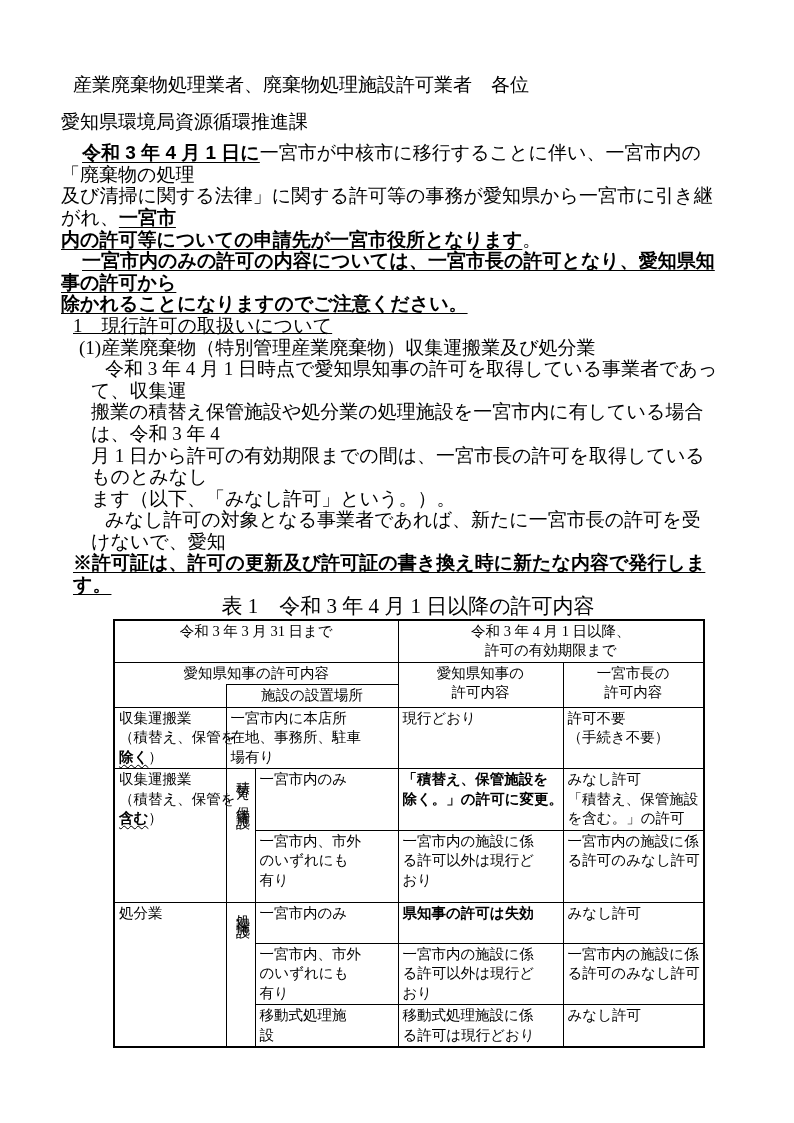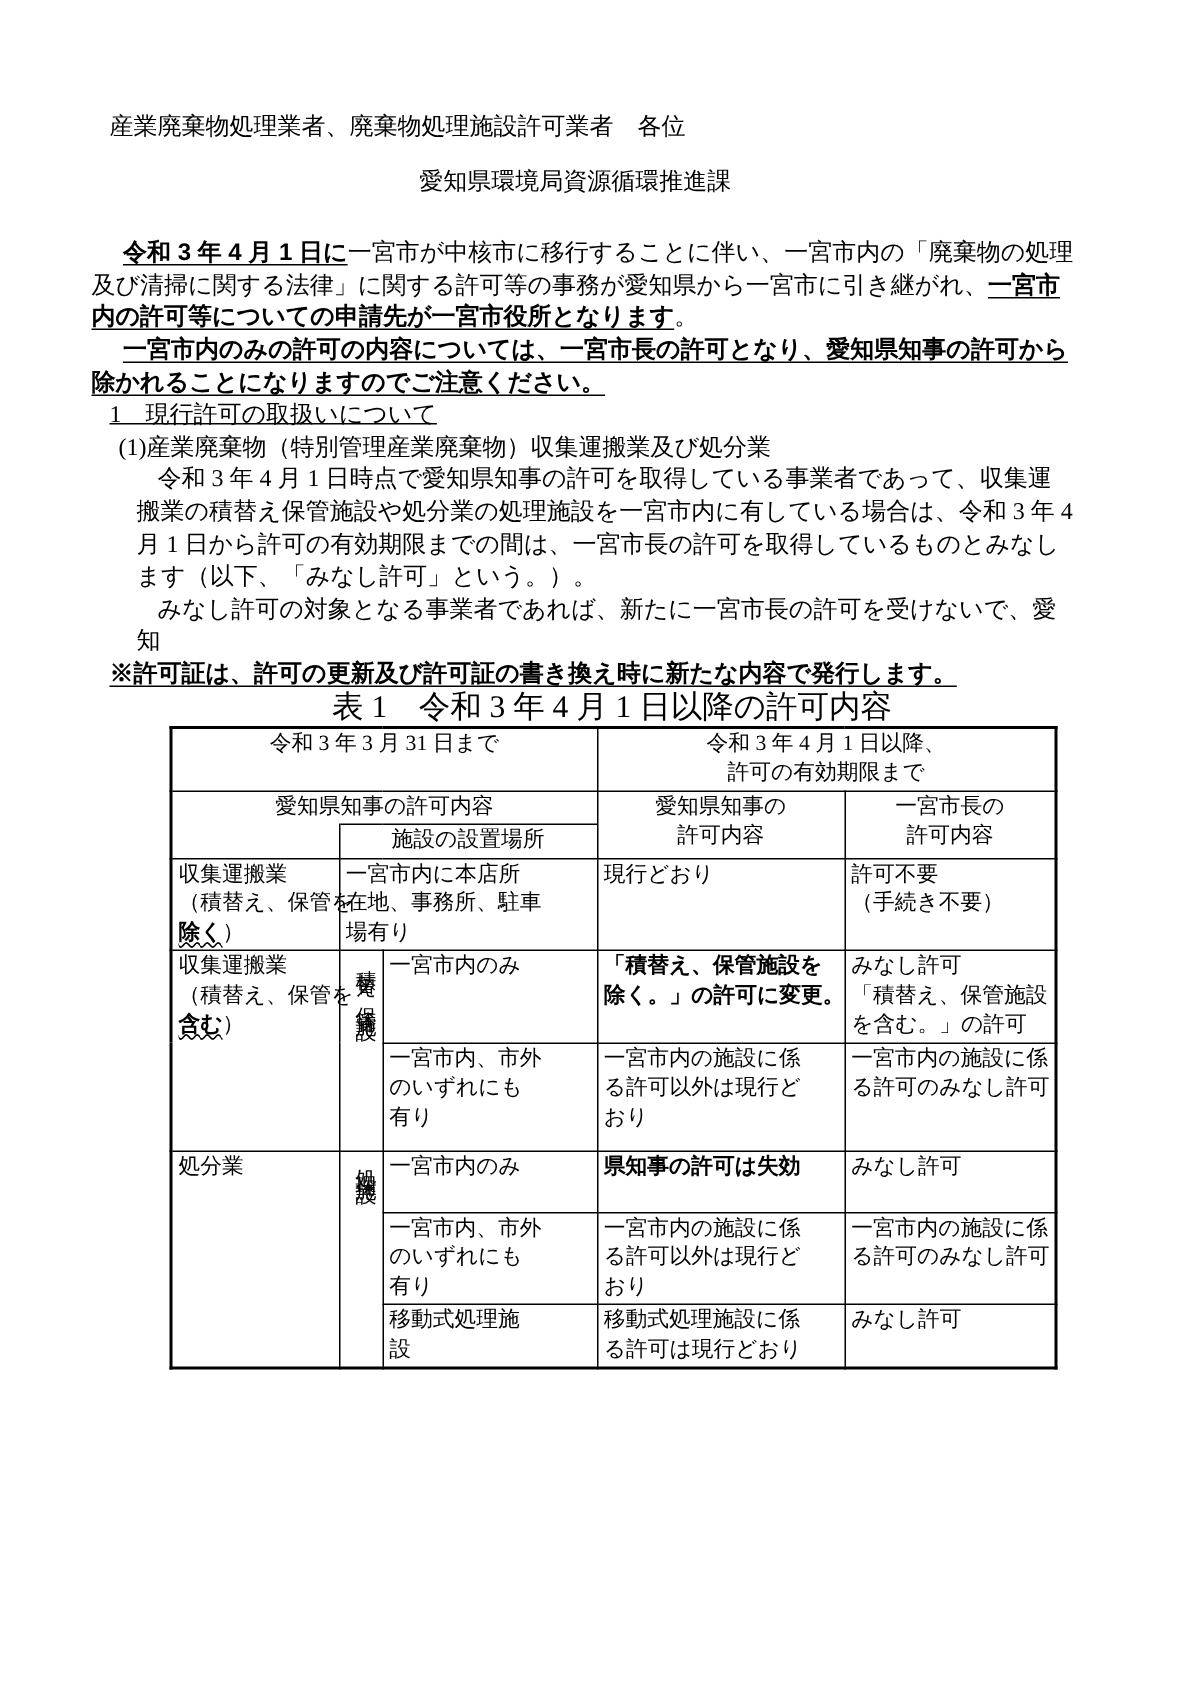"産業廃棄物処理業者、廃棄物処理施設許可業者 各位" .line { font-size: 16px -> 19px }
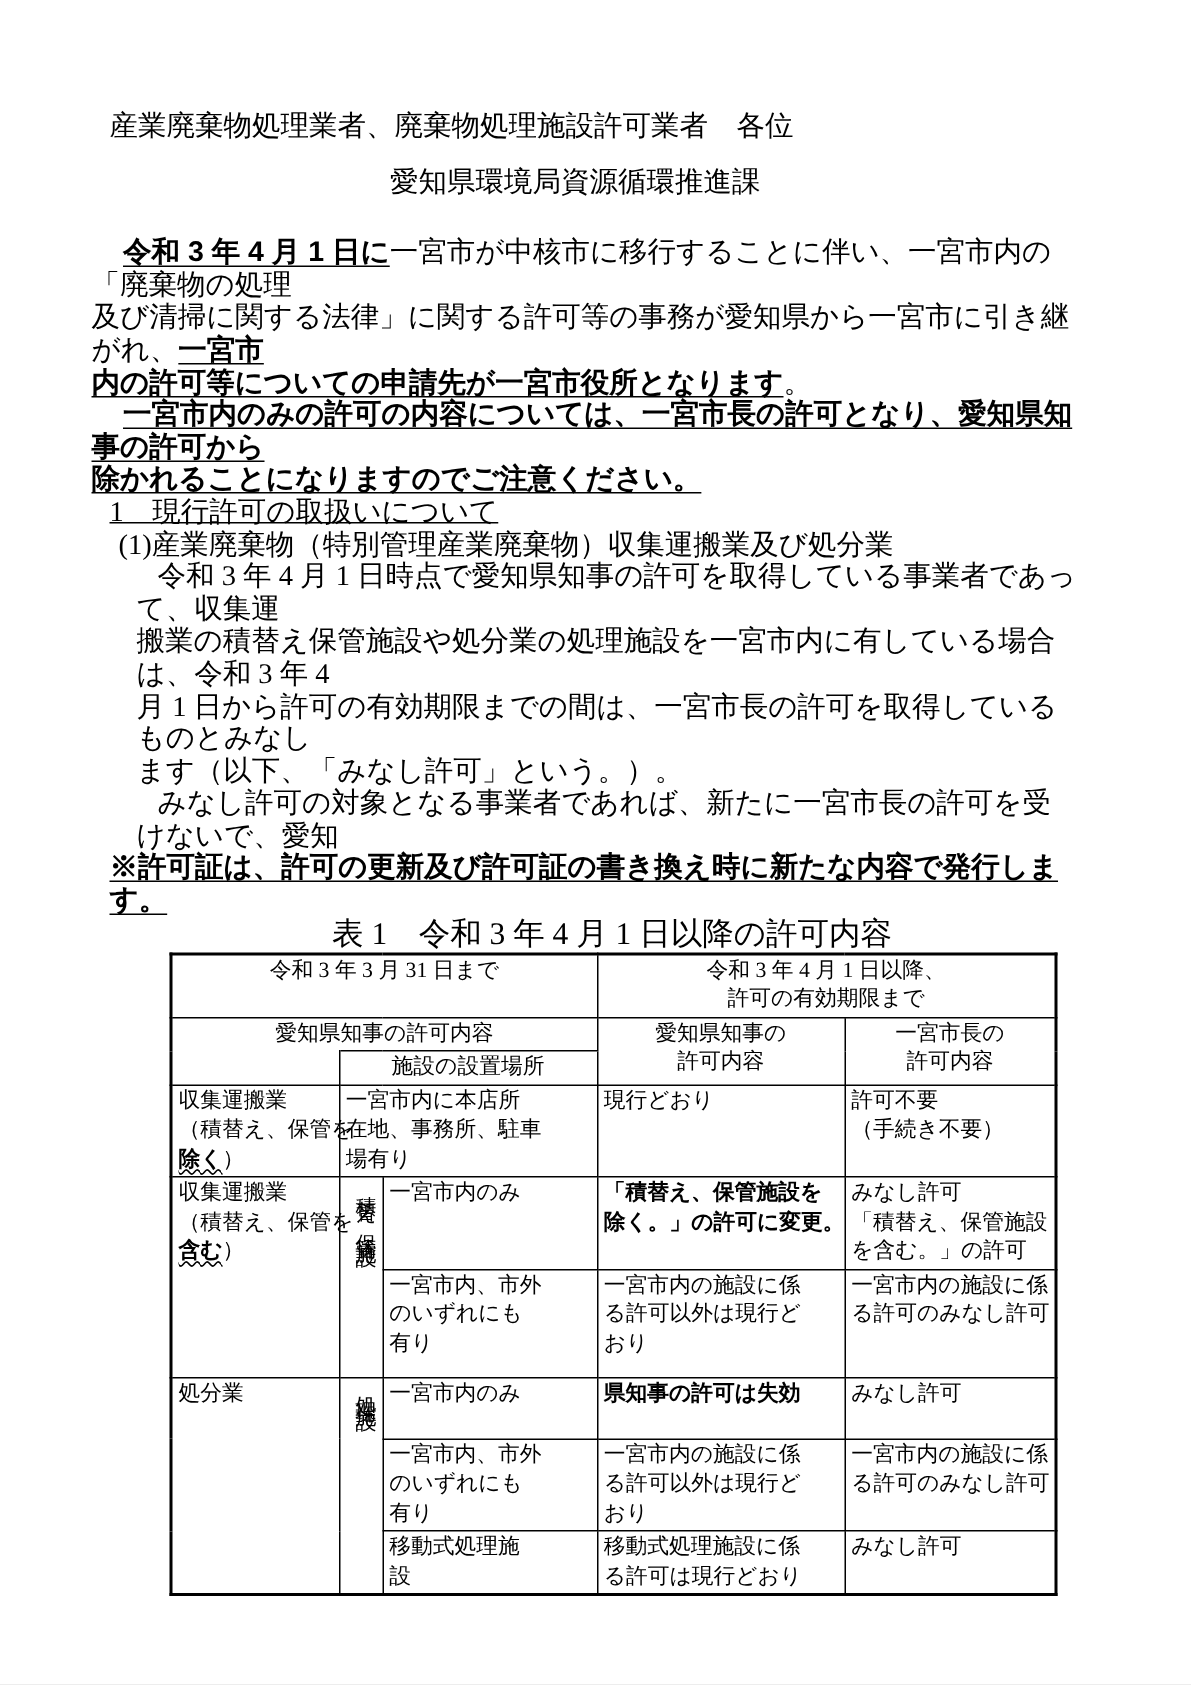"愛知県環境局資源循環推進課" .sender { text-align: center -> left }
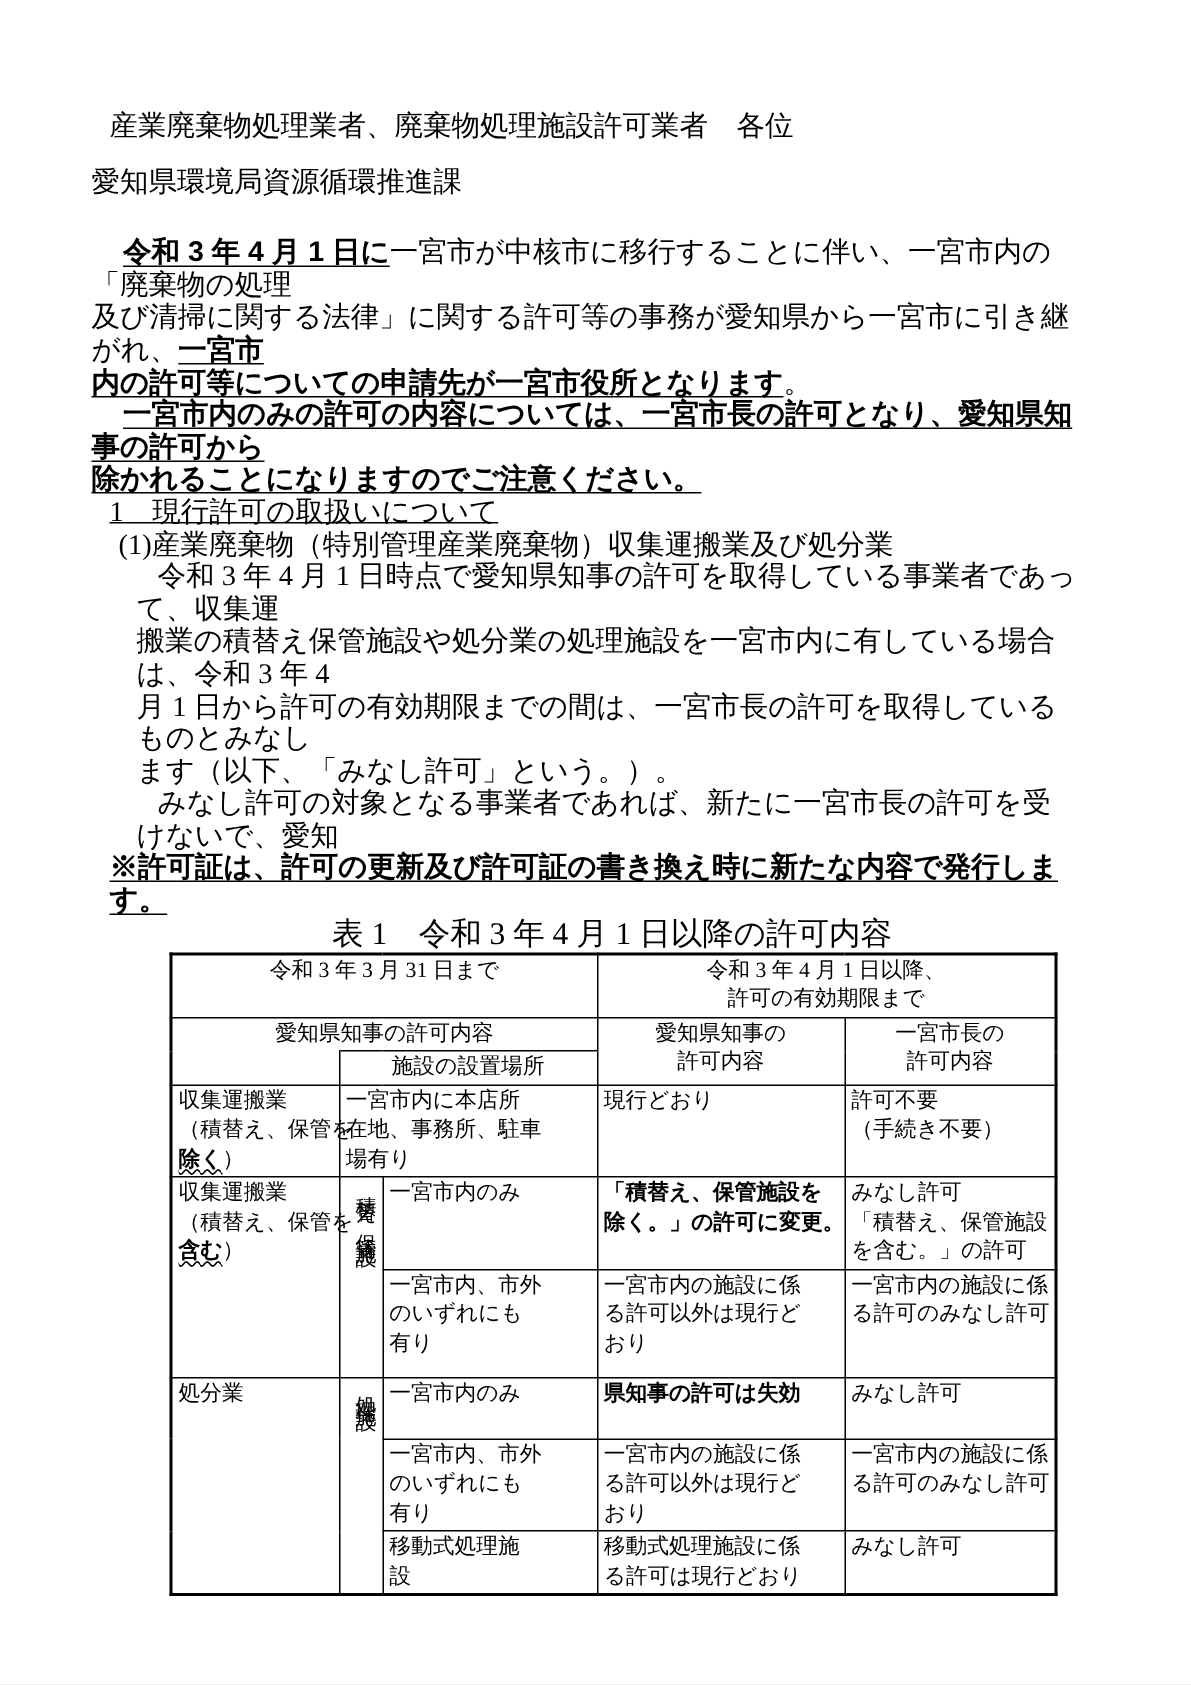"令和 3 年 4 月 1 日に一宮市が中核市に移行することに伴い、一宮市内の「廃棄物の処理" .intro { margin-top: 26px -> 10px }
